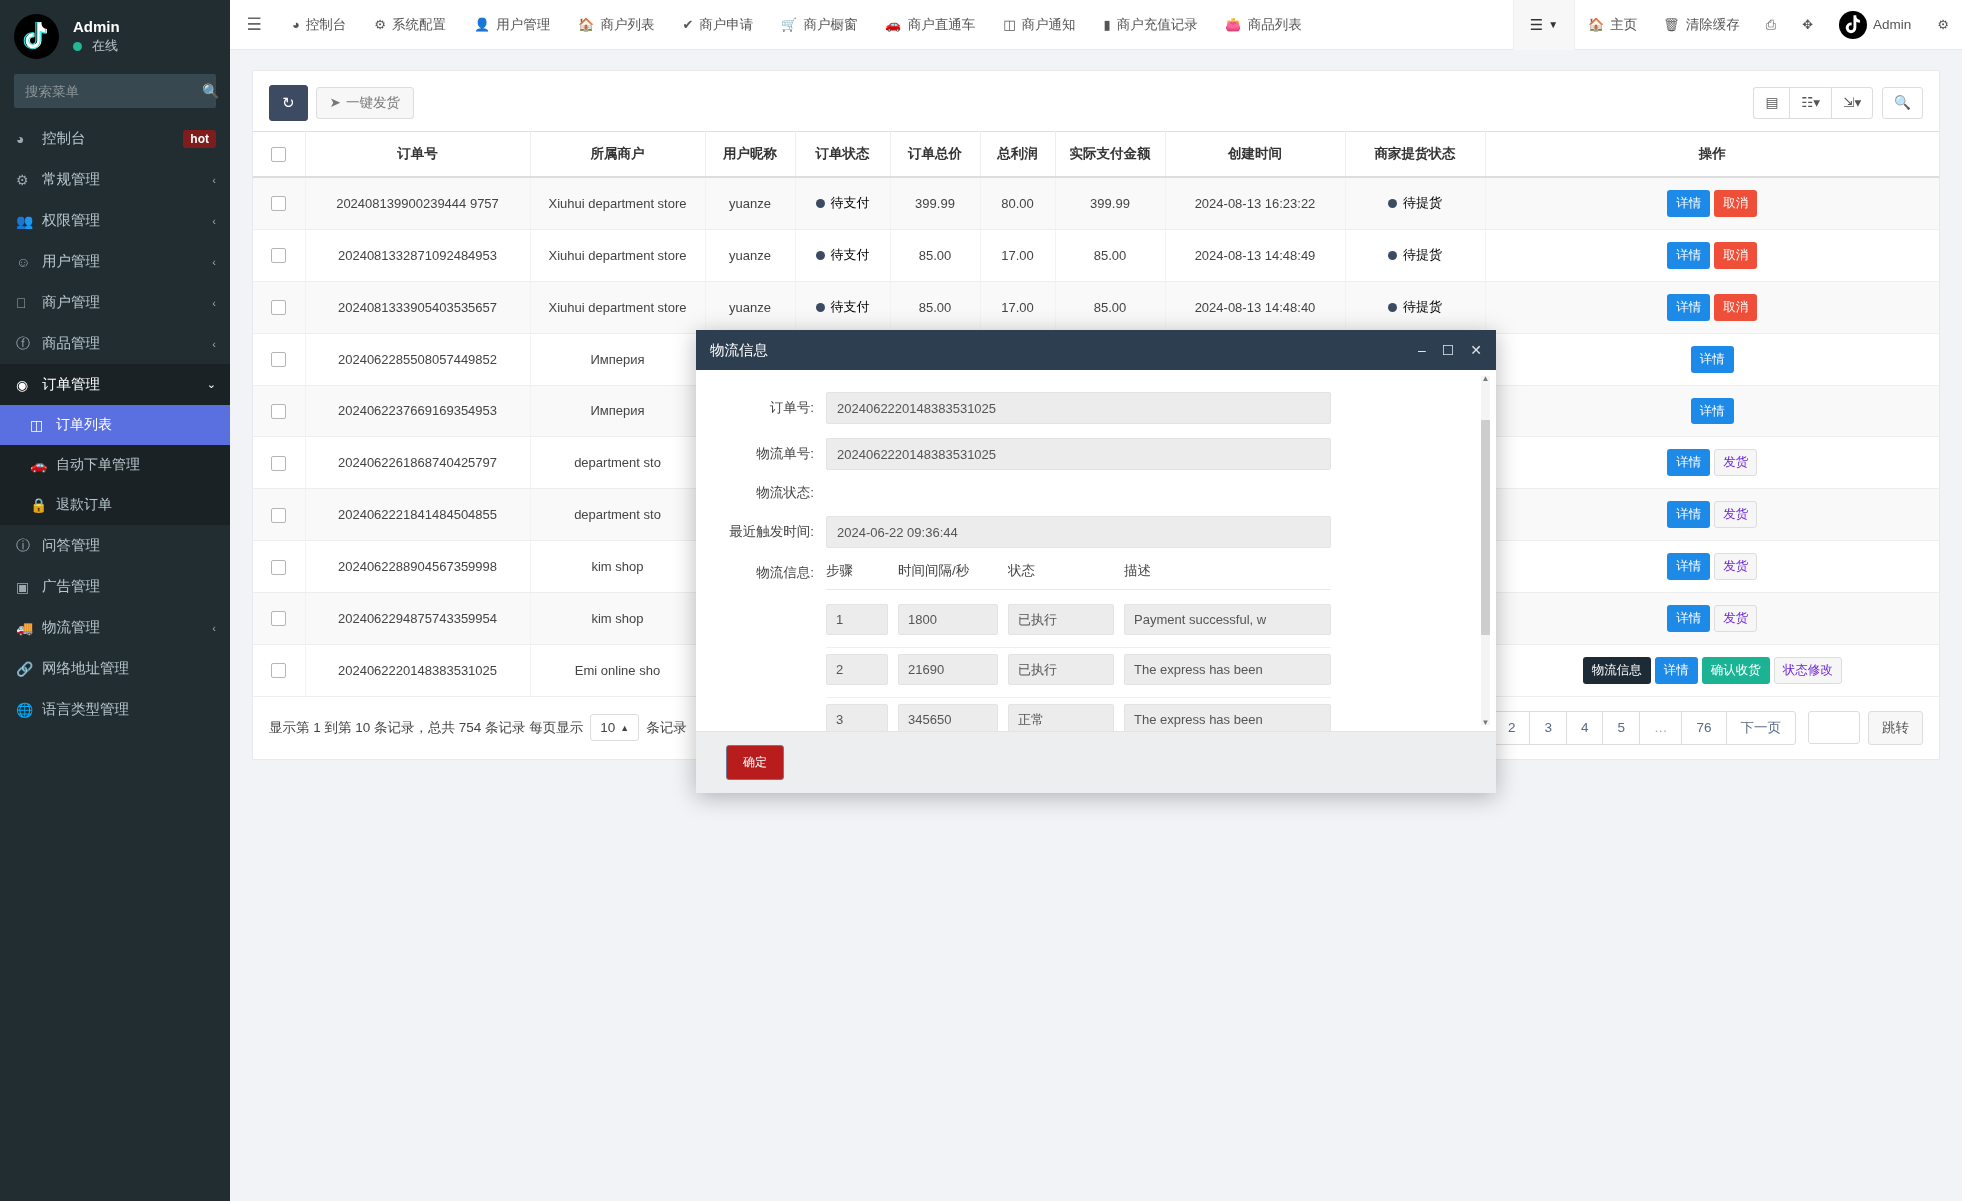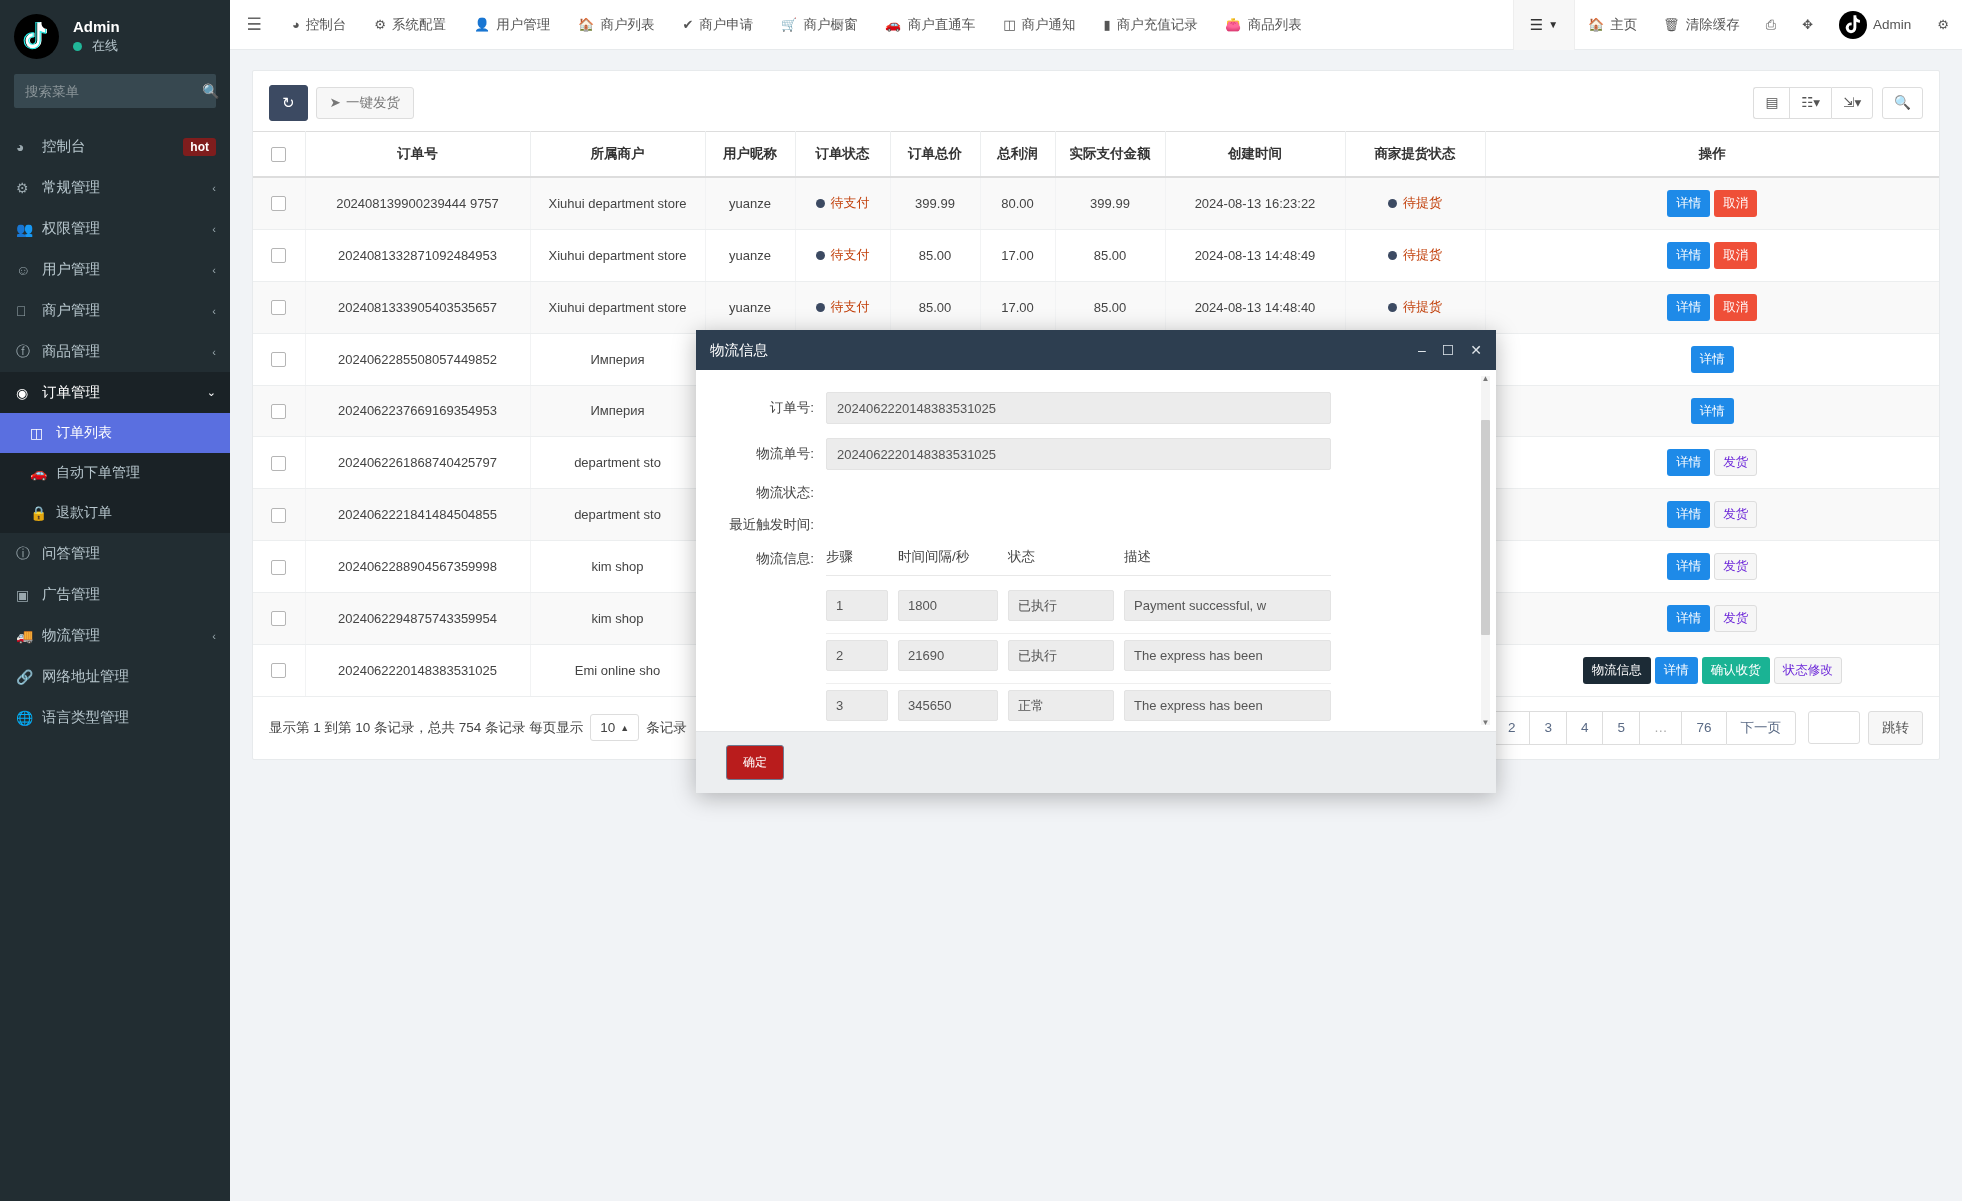"搜索菜单" .searchbox { margin: 2px 14px 18px 14px -> 2px 14px 10px 14px }
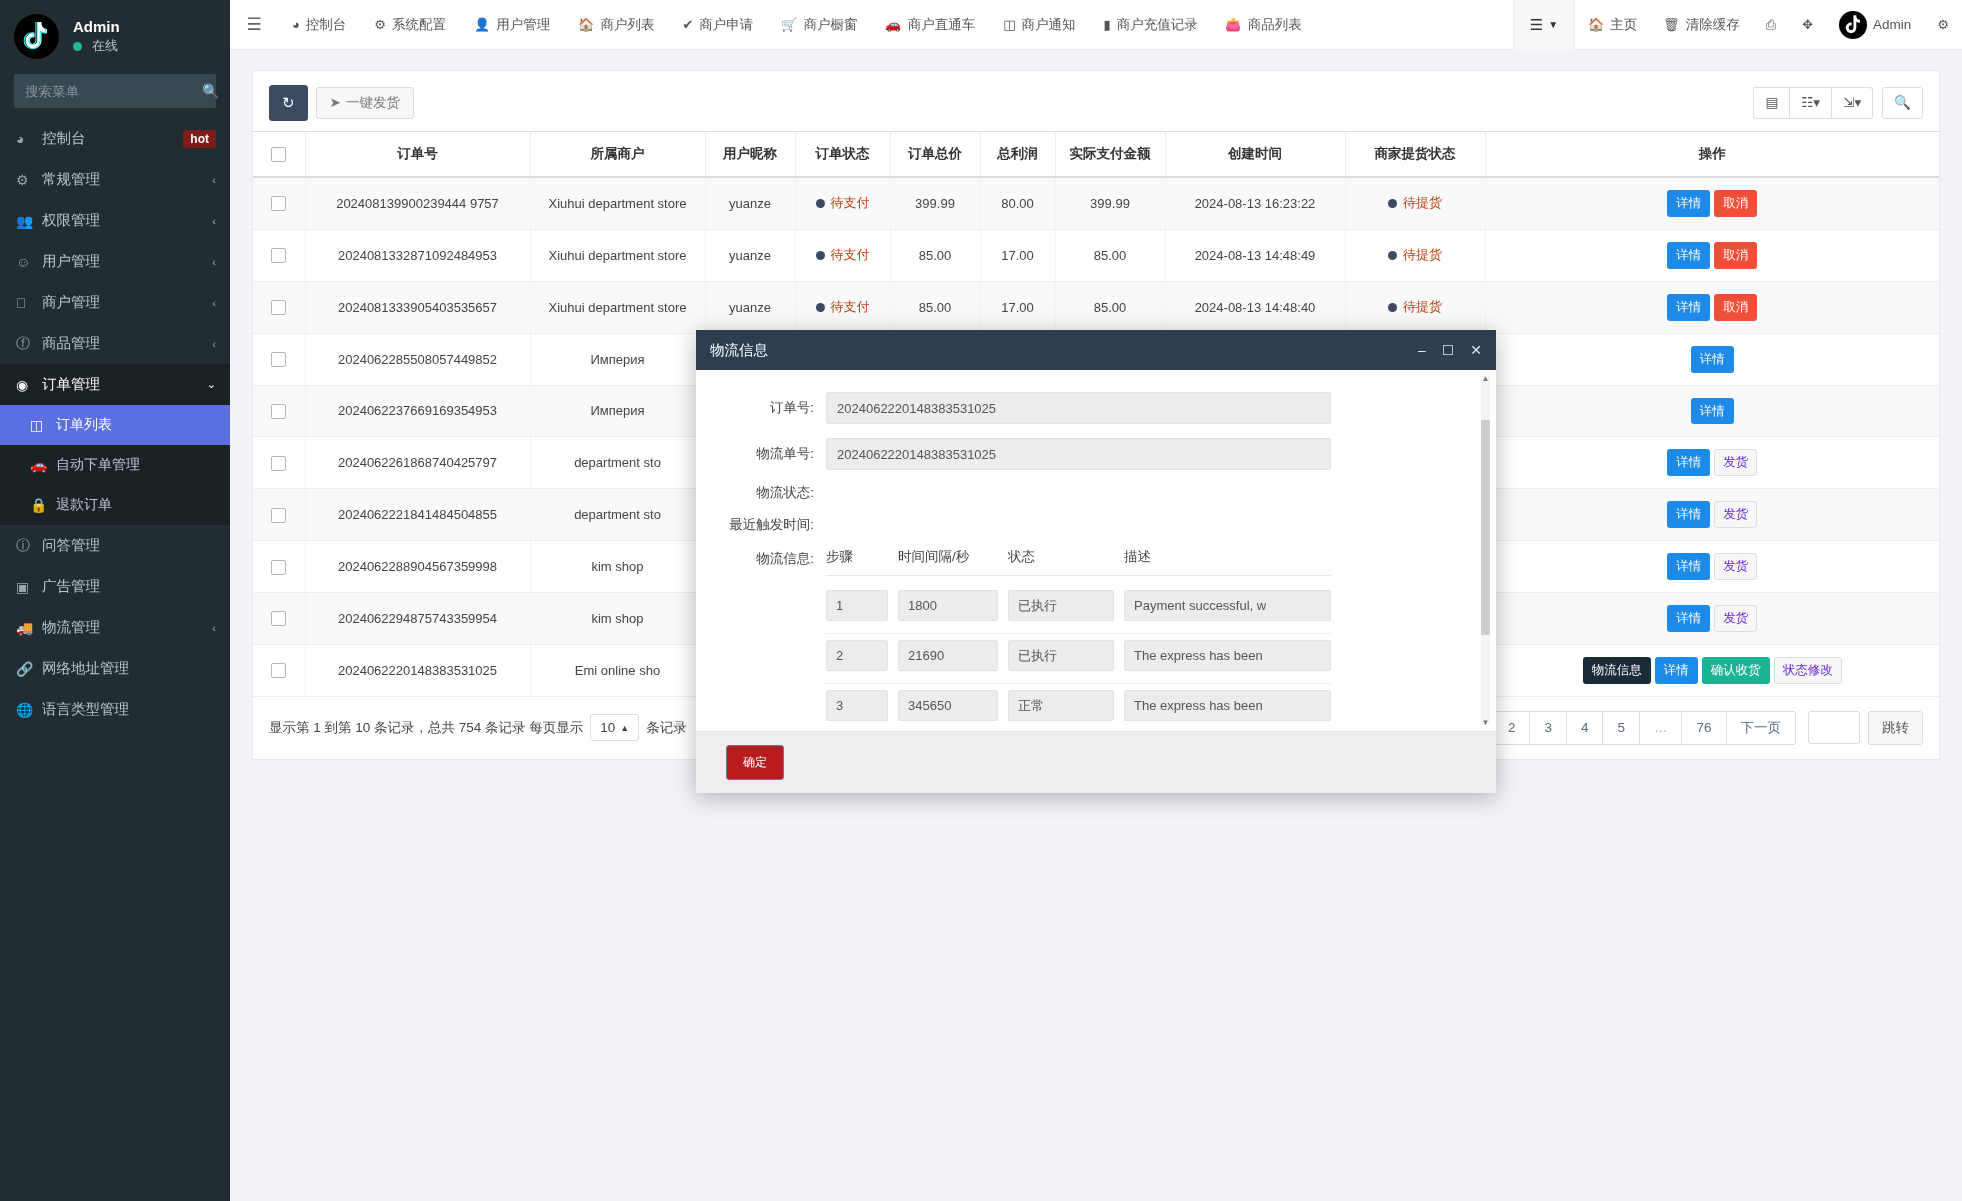"待支付" .st-pending { color: #c2410c -> #000000 }
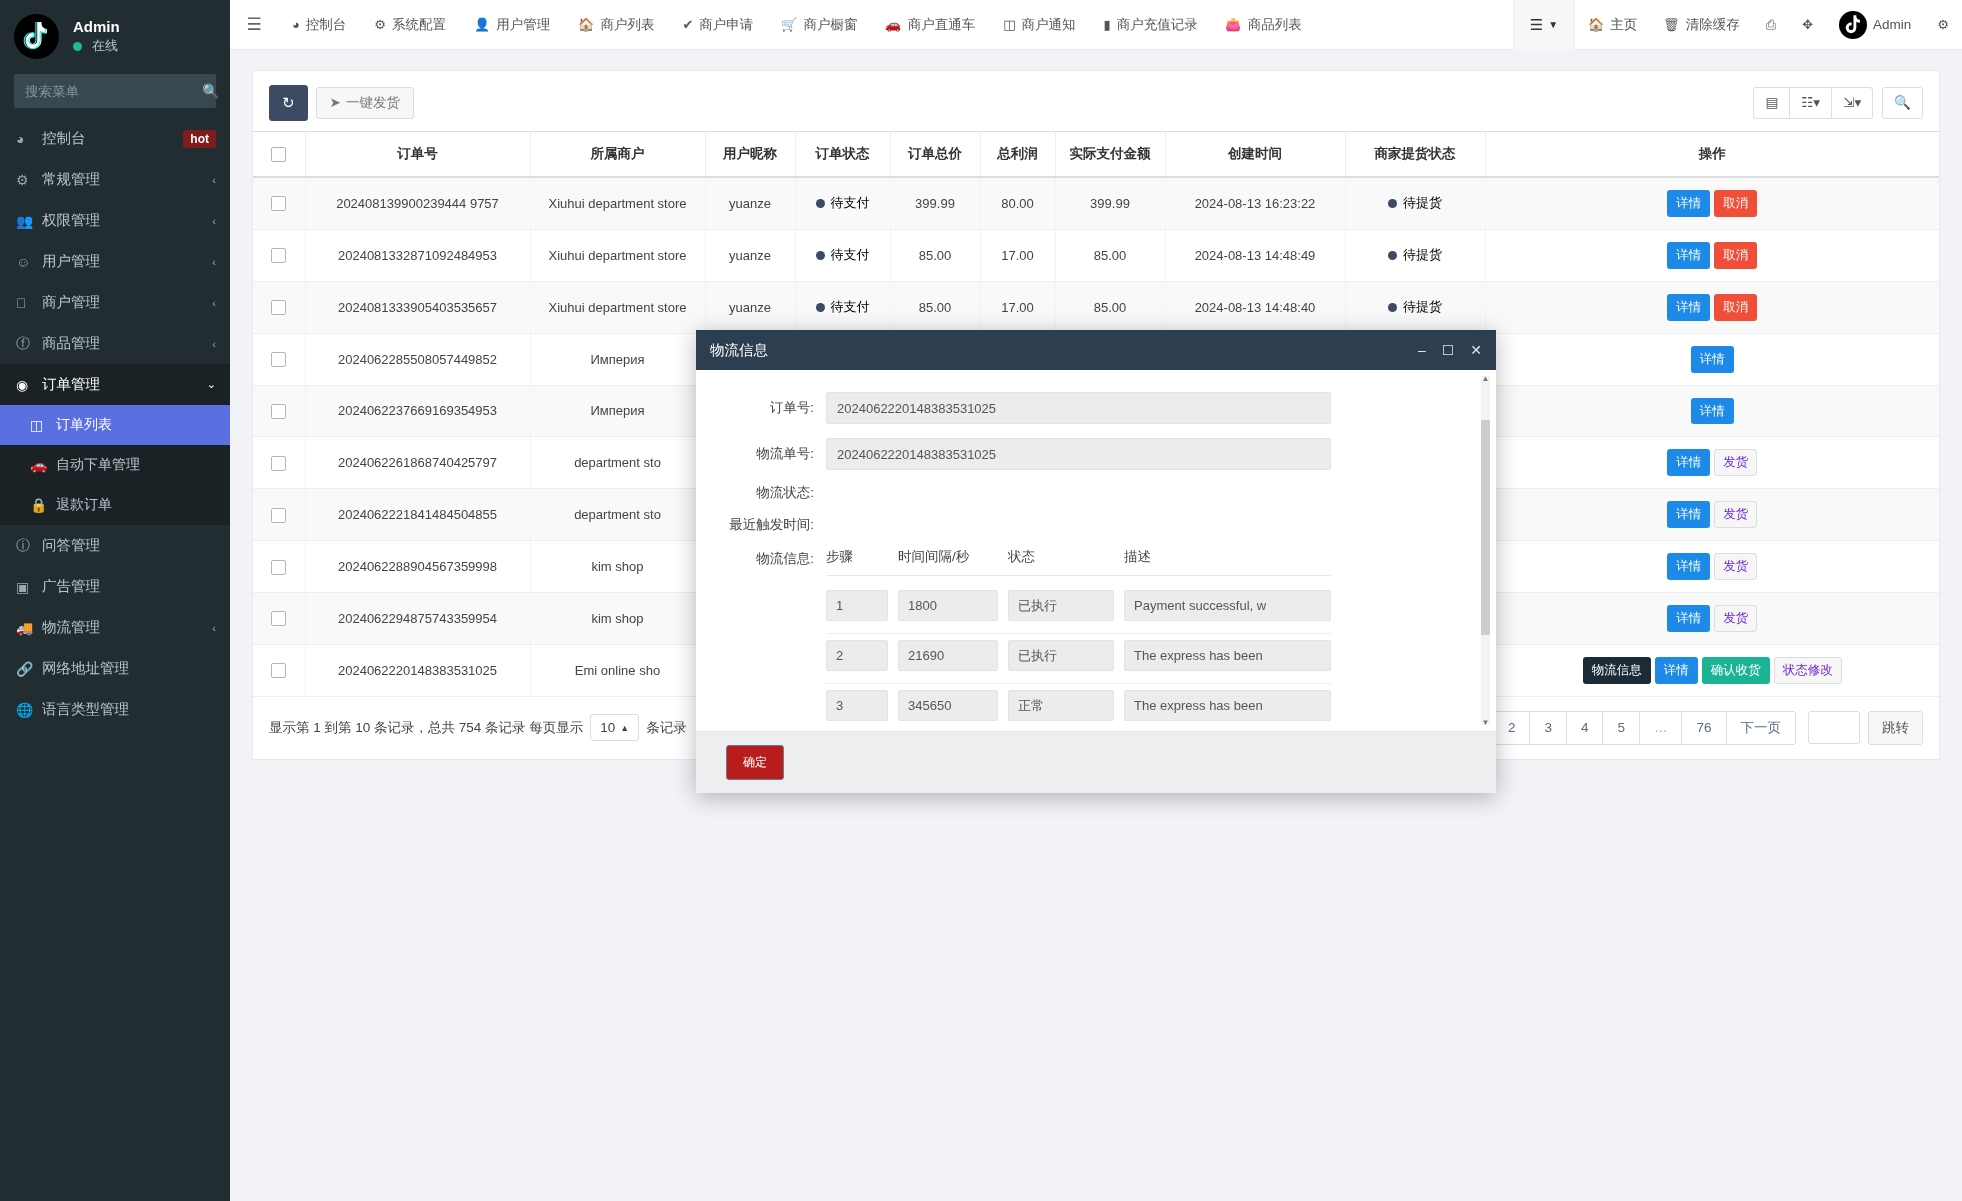"2024-06-22 09:36:44" input.minput { html: none -> <input> }
